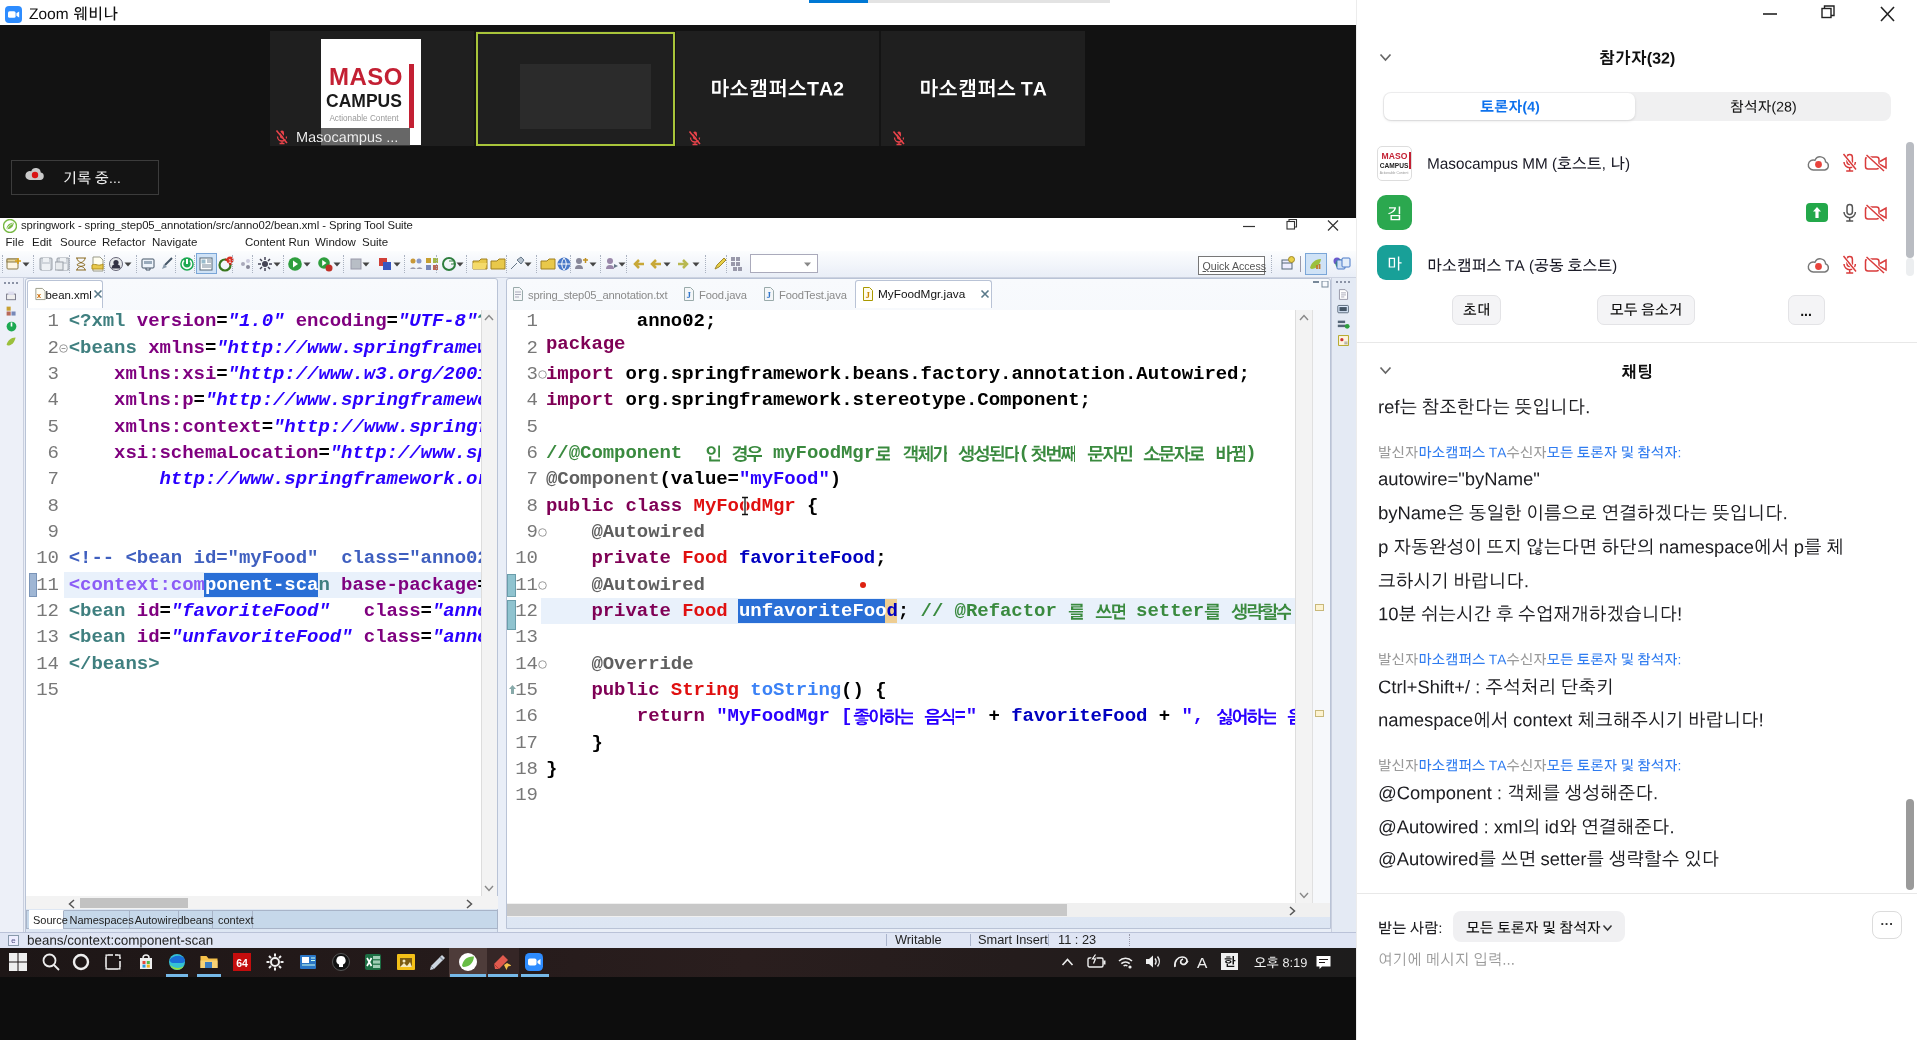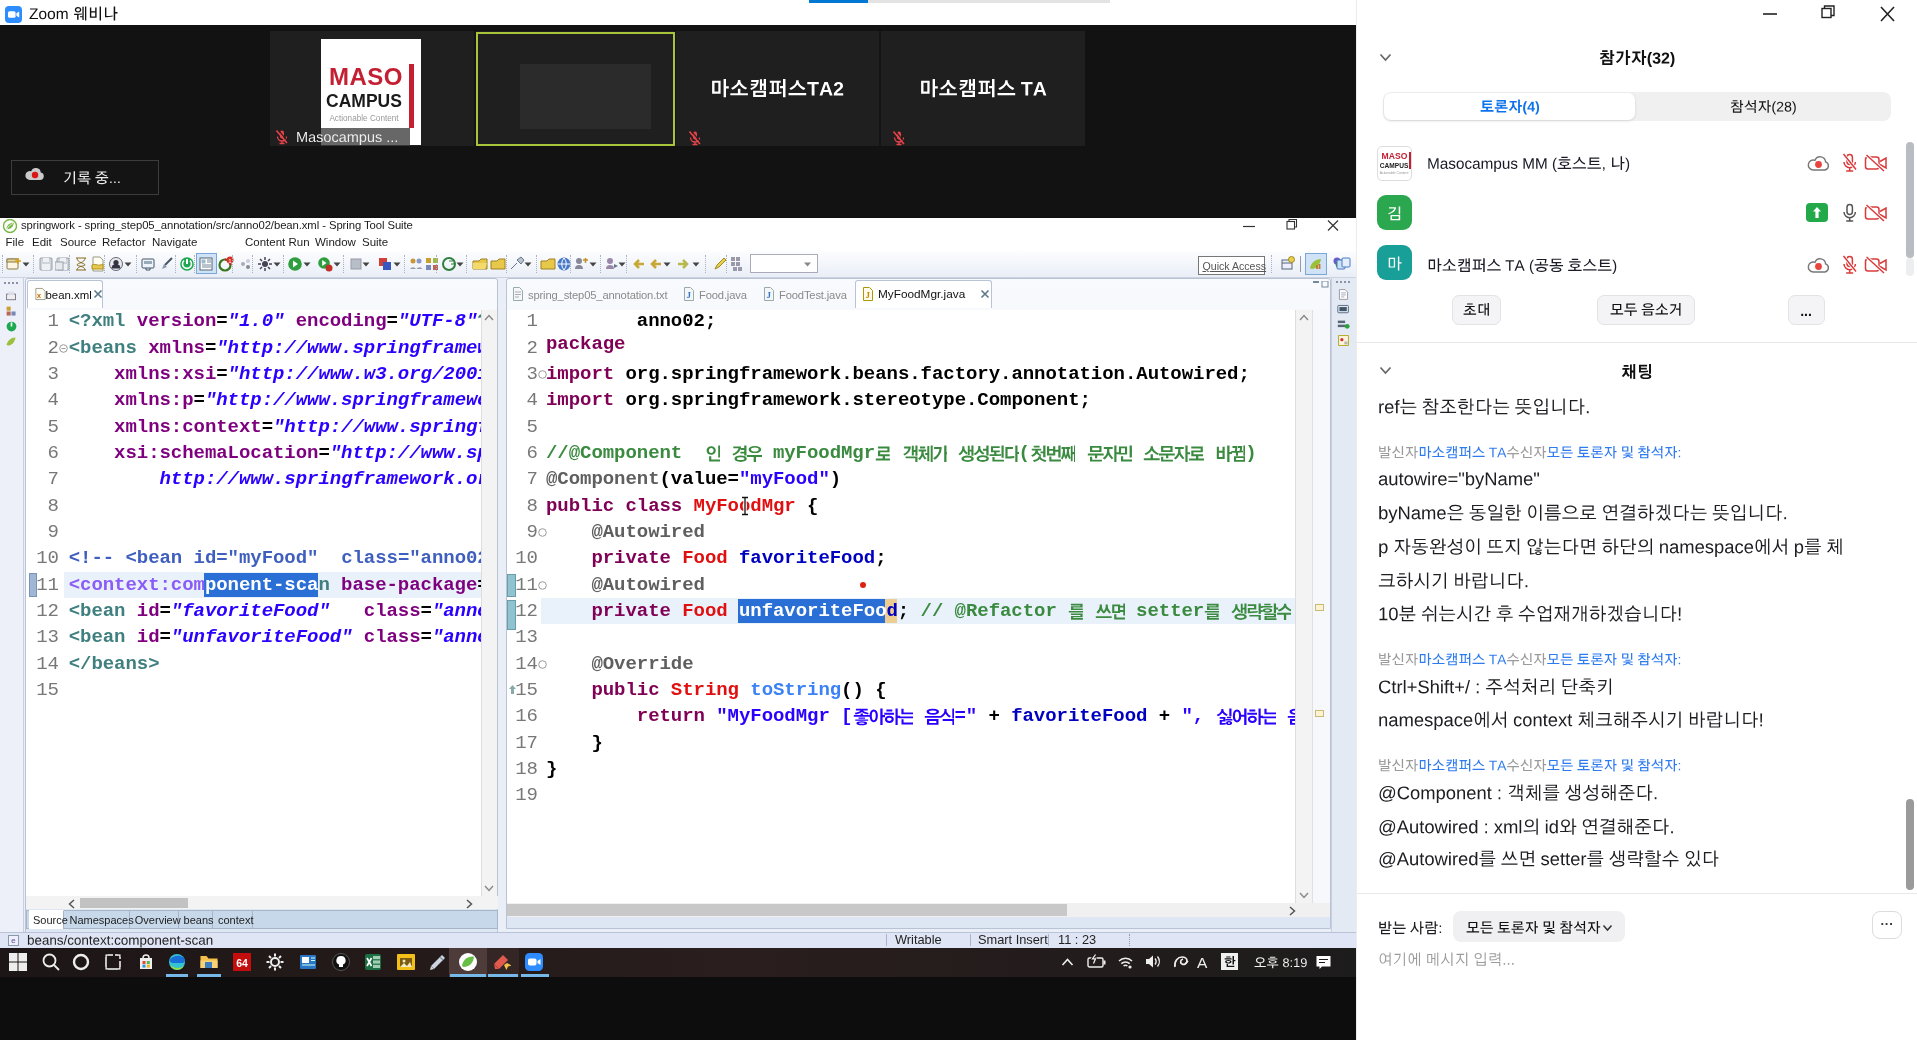"Overview" div { text: Overview -> Autowired }
